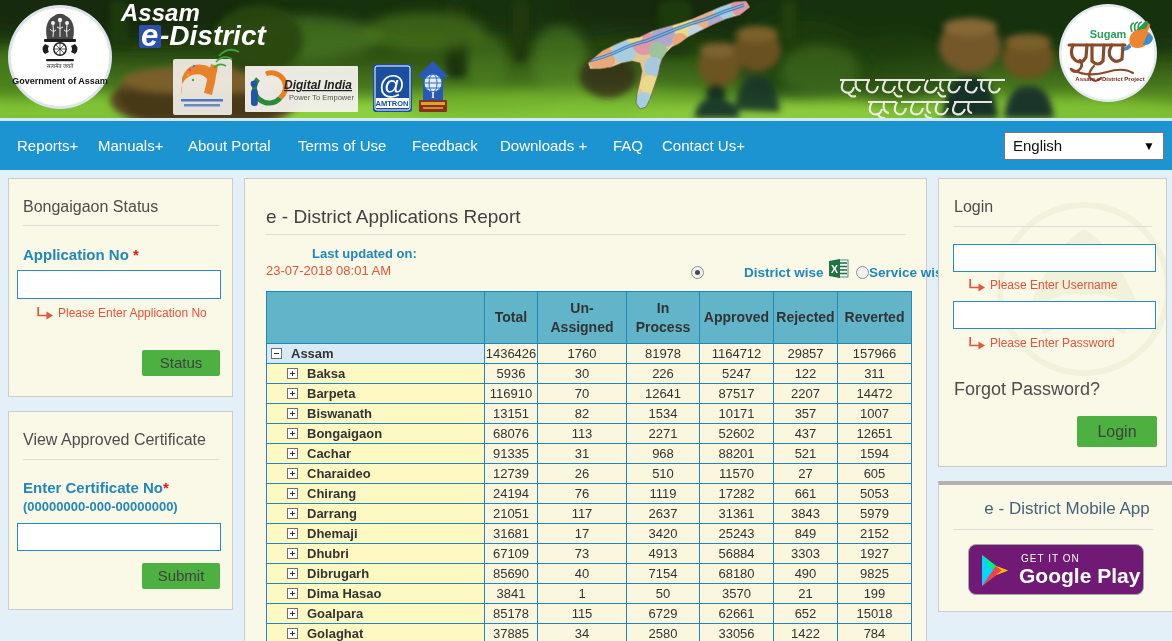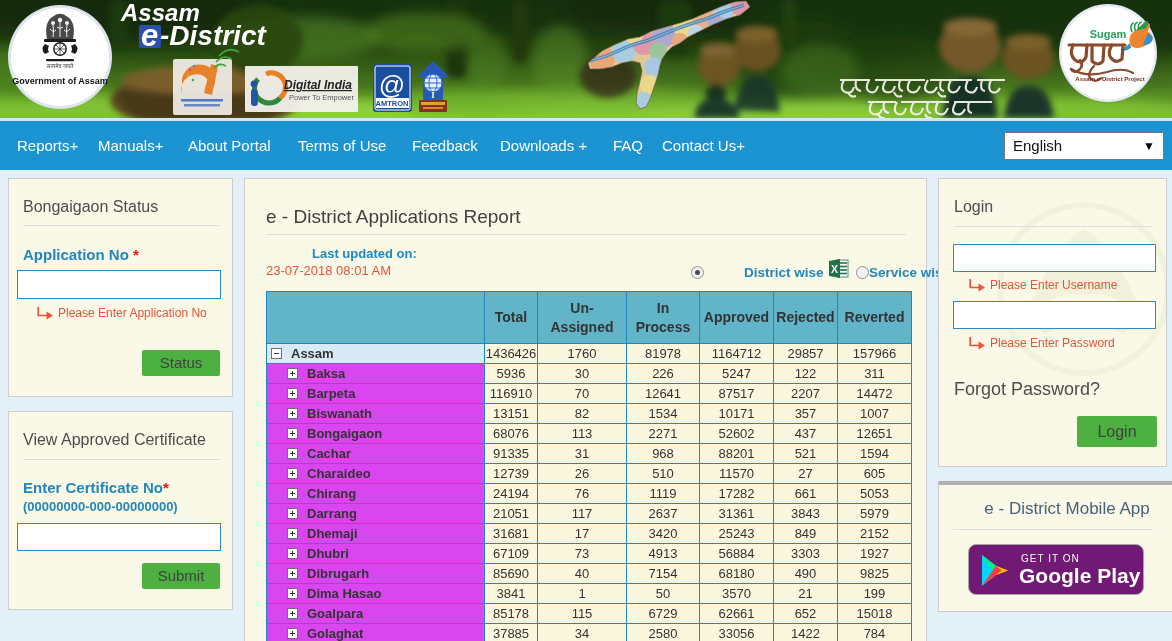"Baksa" #rpt td.nm { background: #d946ef -> #fef9c3 }
